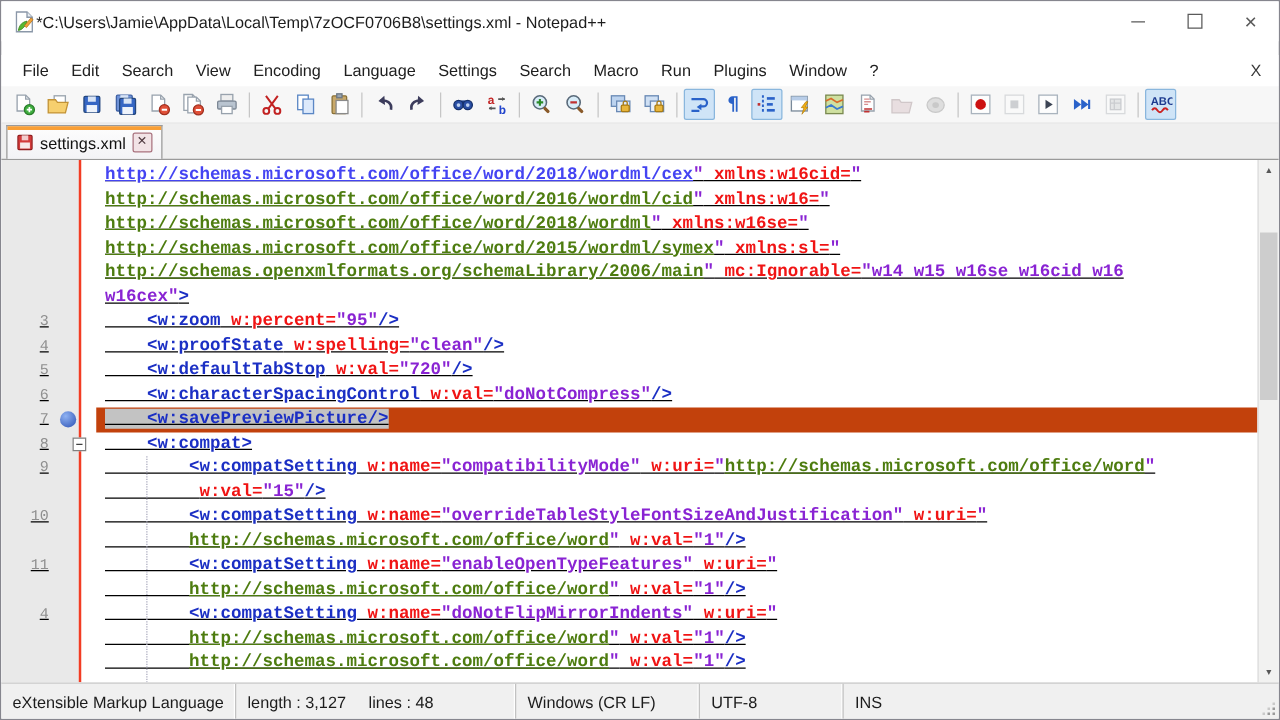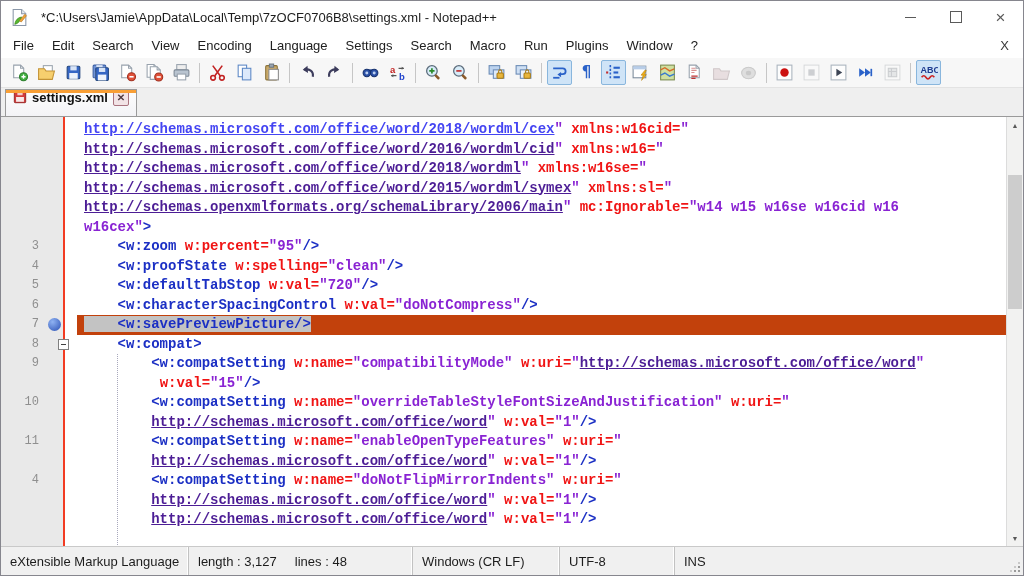"*C:\Users\Jamie\AppData\Local\Temp\7zOCF" #title-text { margin-left: 12px -> 0 }
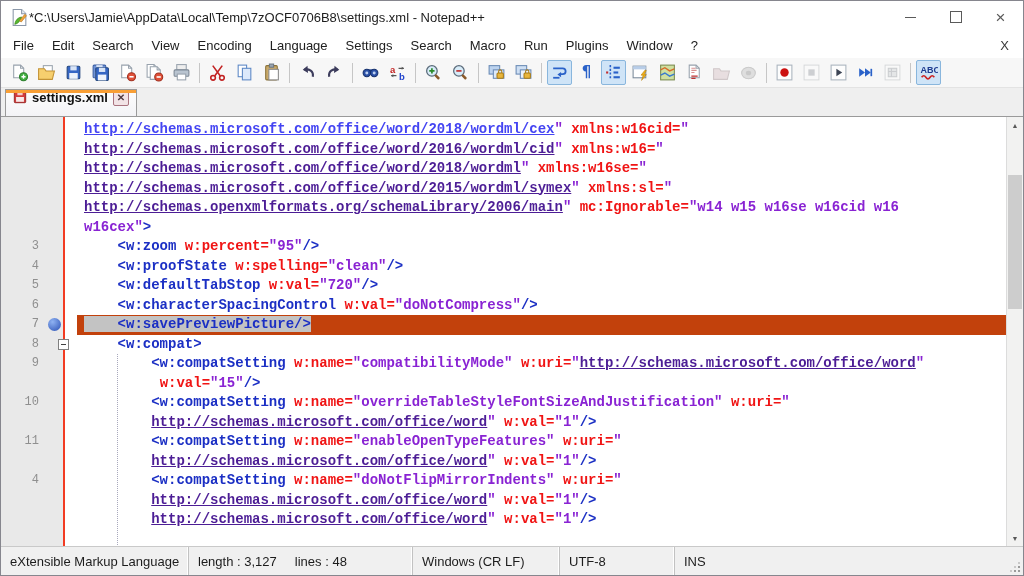"File" #menubar { margin-top: none -> 11px; padding-left: 3px -> 8px }
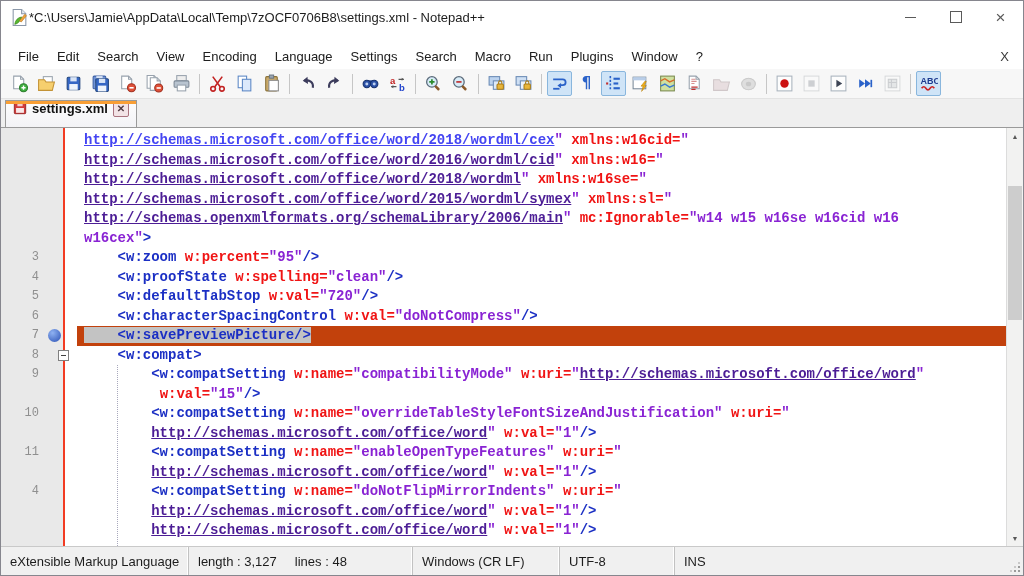"settings.xml" #tab { align-items: flex-start -> center; font-weight: bold -> none }
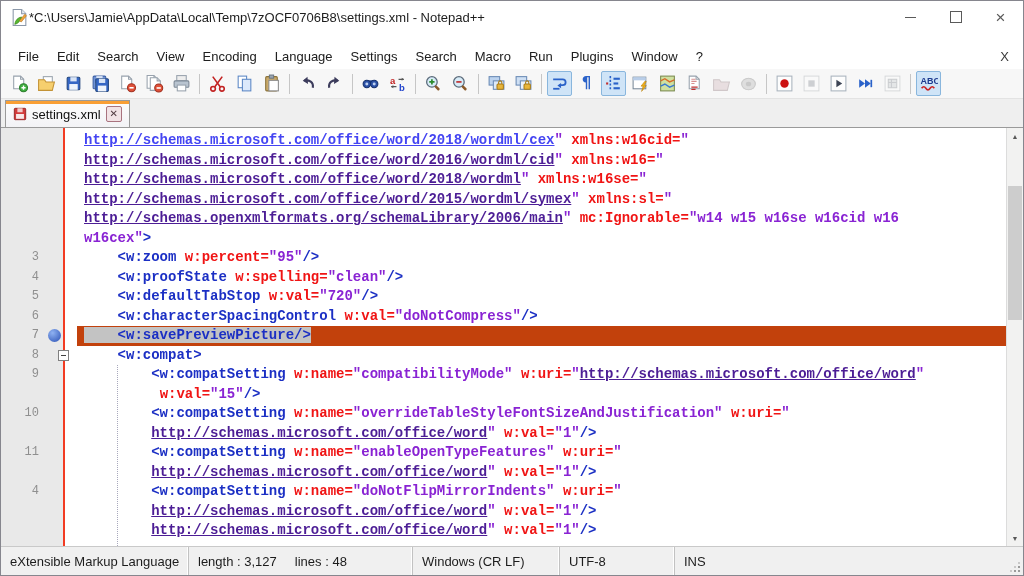"http://schemas.microsoft.com/office/word" #rows { text-decoration: none -> underline }
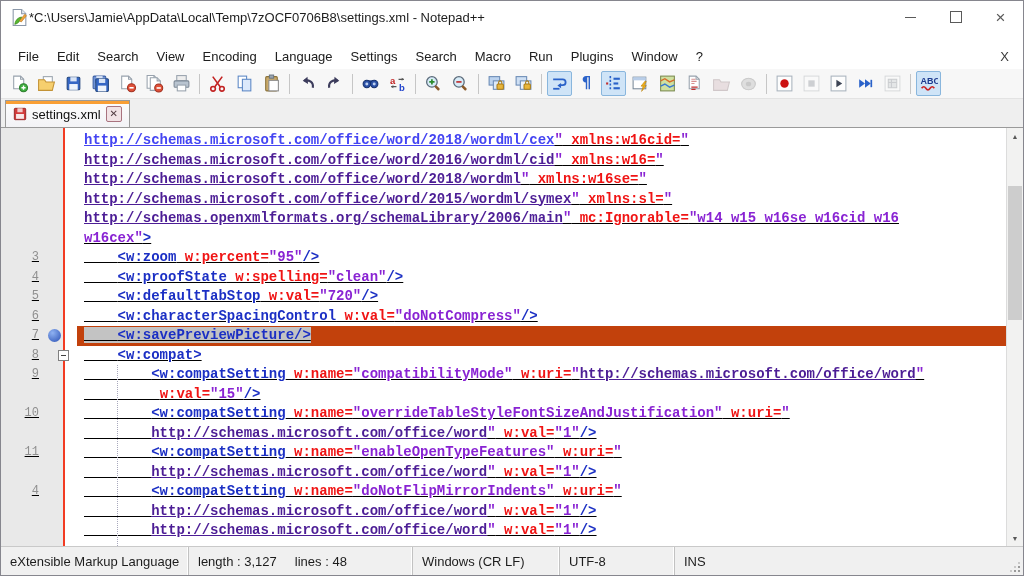"http://schemas.microsoft.com/office/word/2016/wo" .sg-urlp { color: #4c1d95 -> #4d7c0f }
